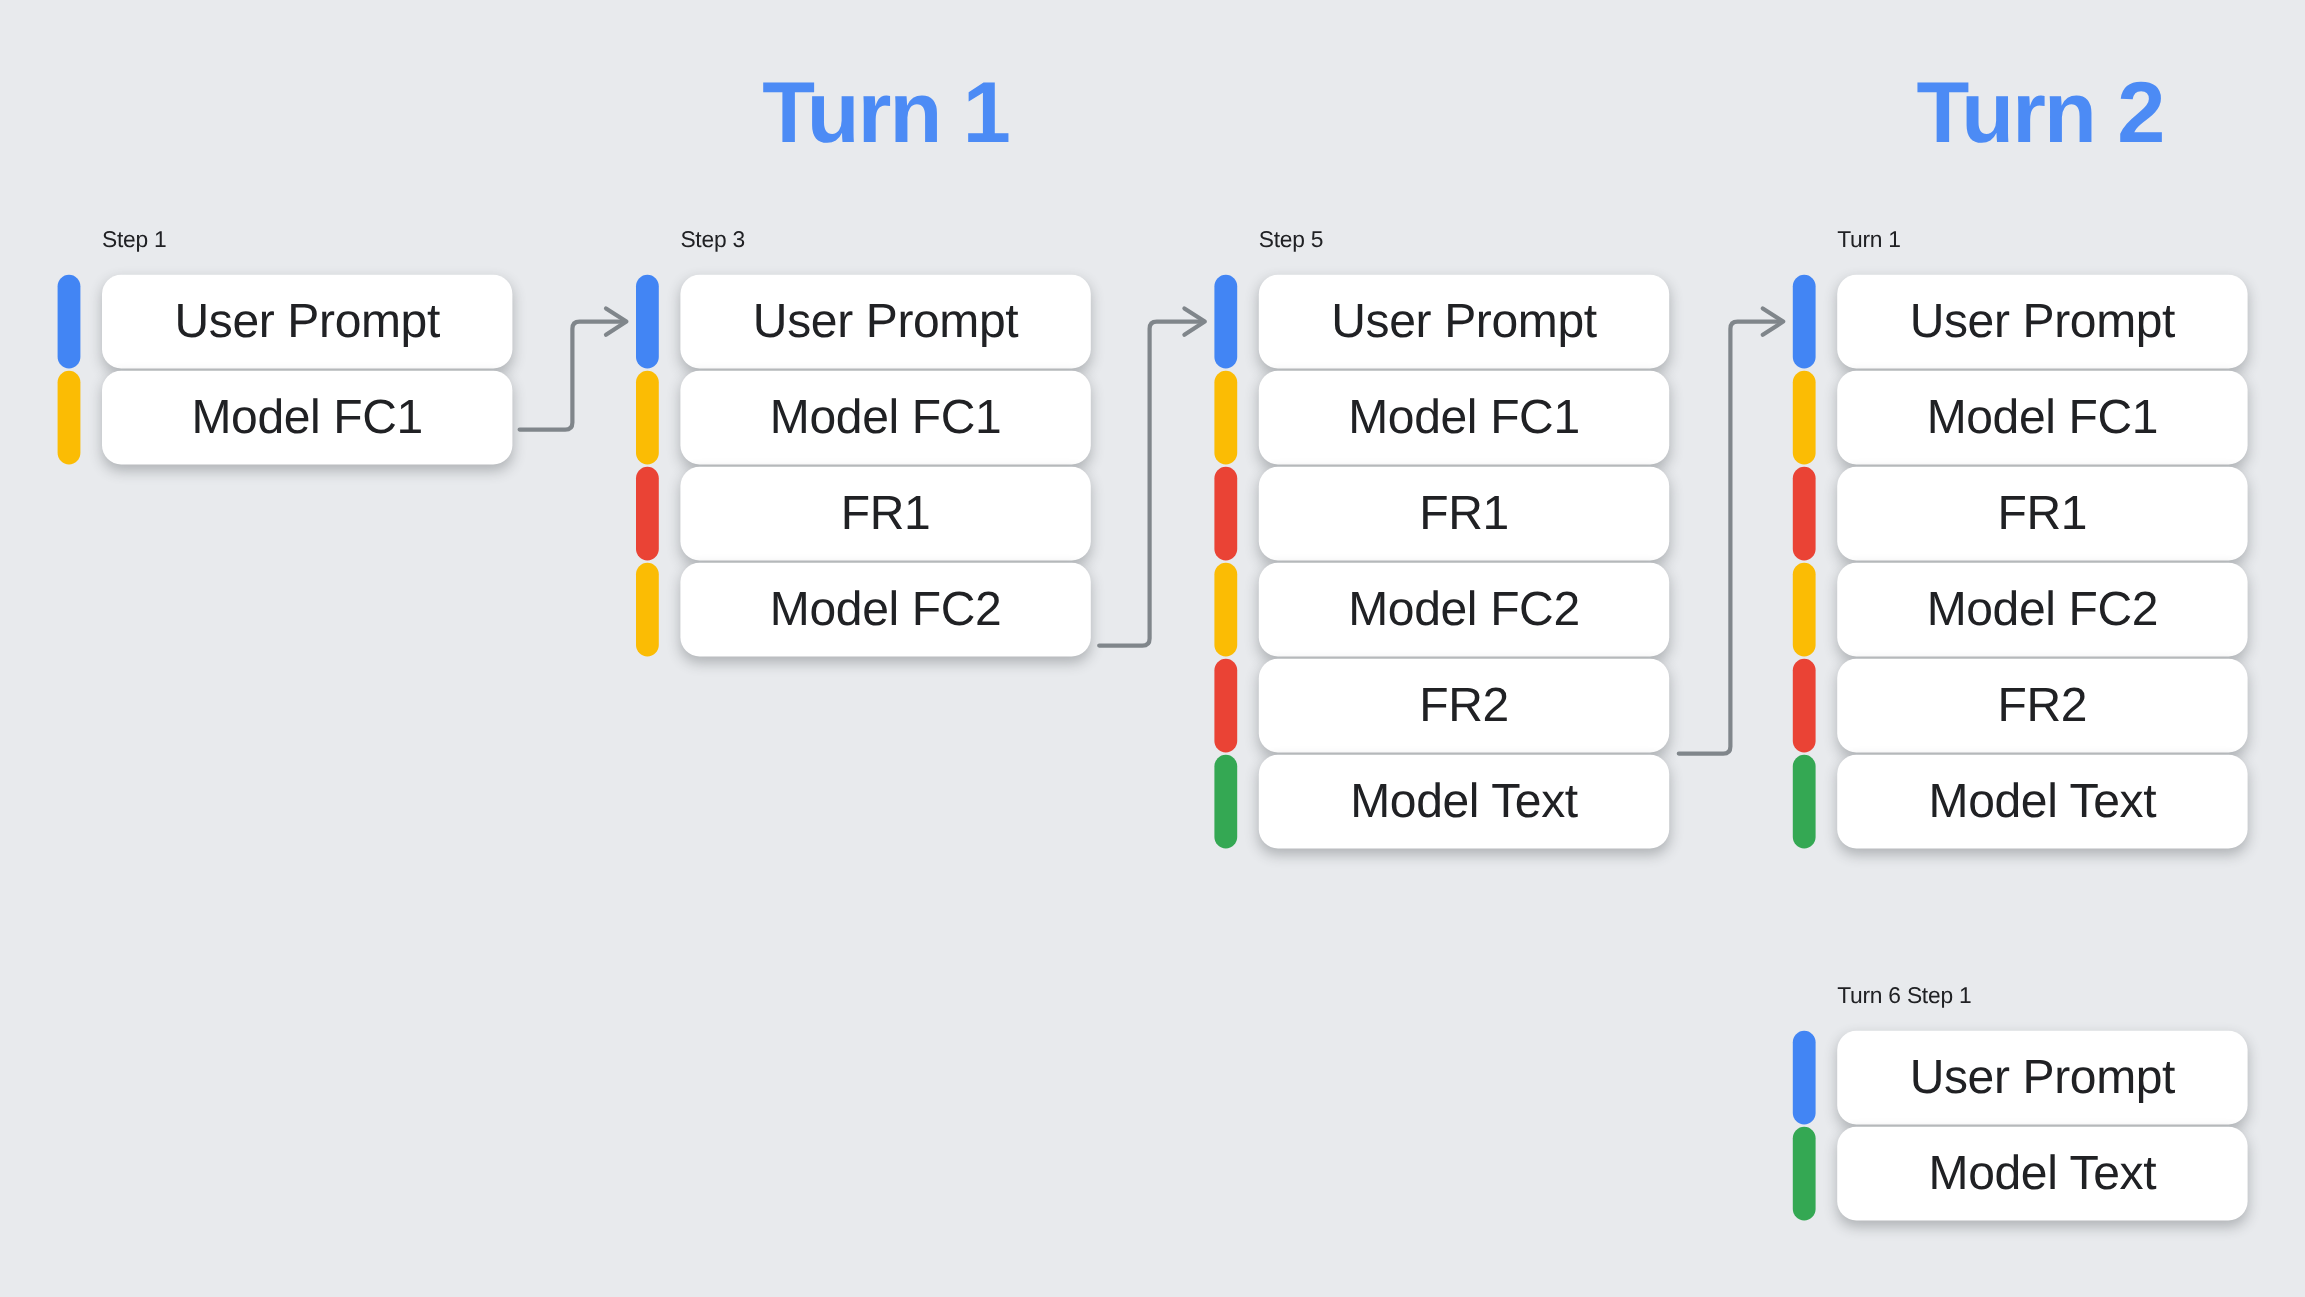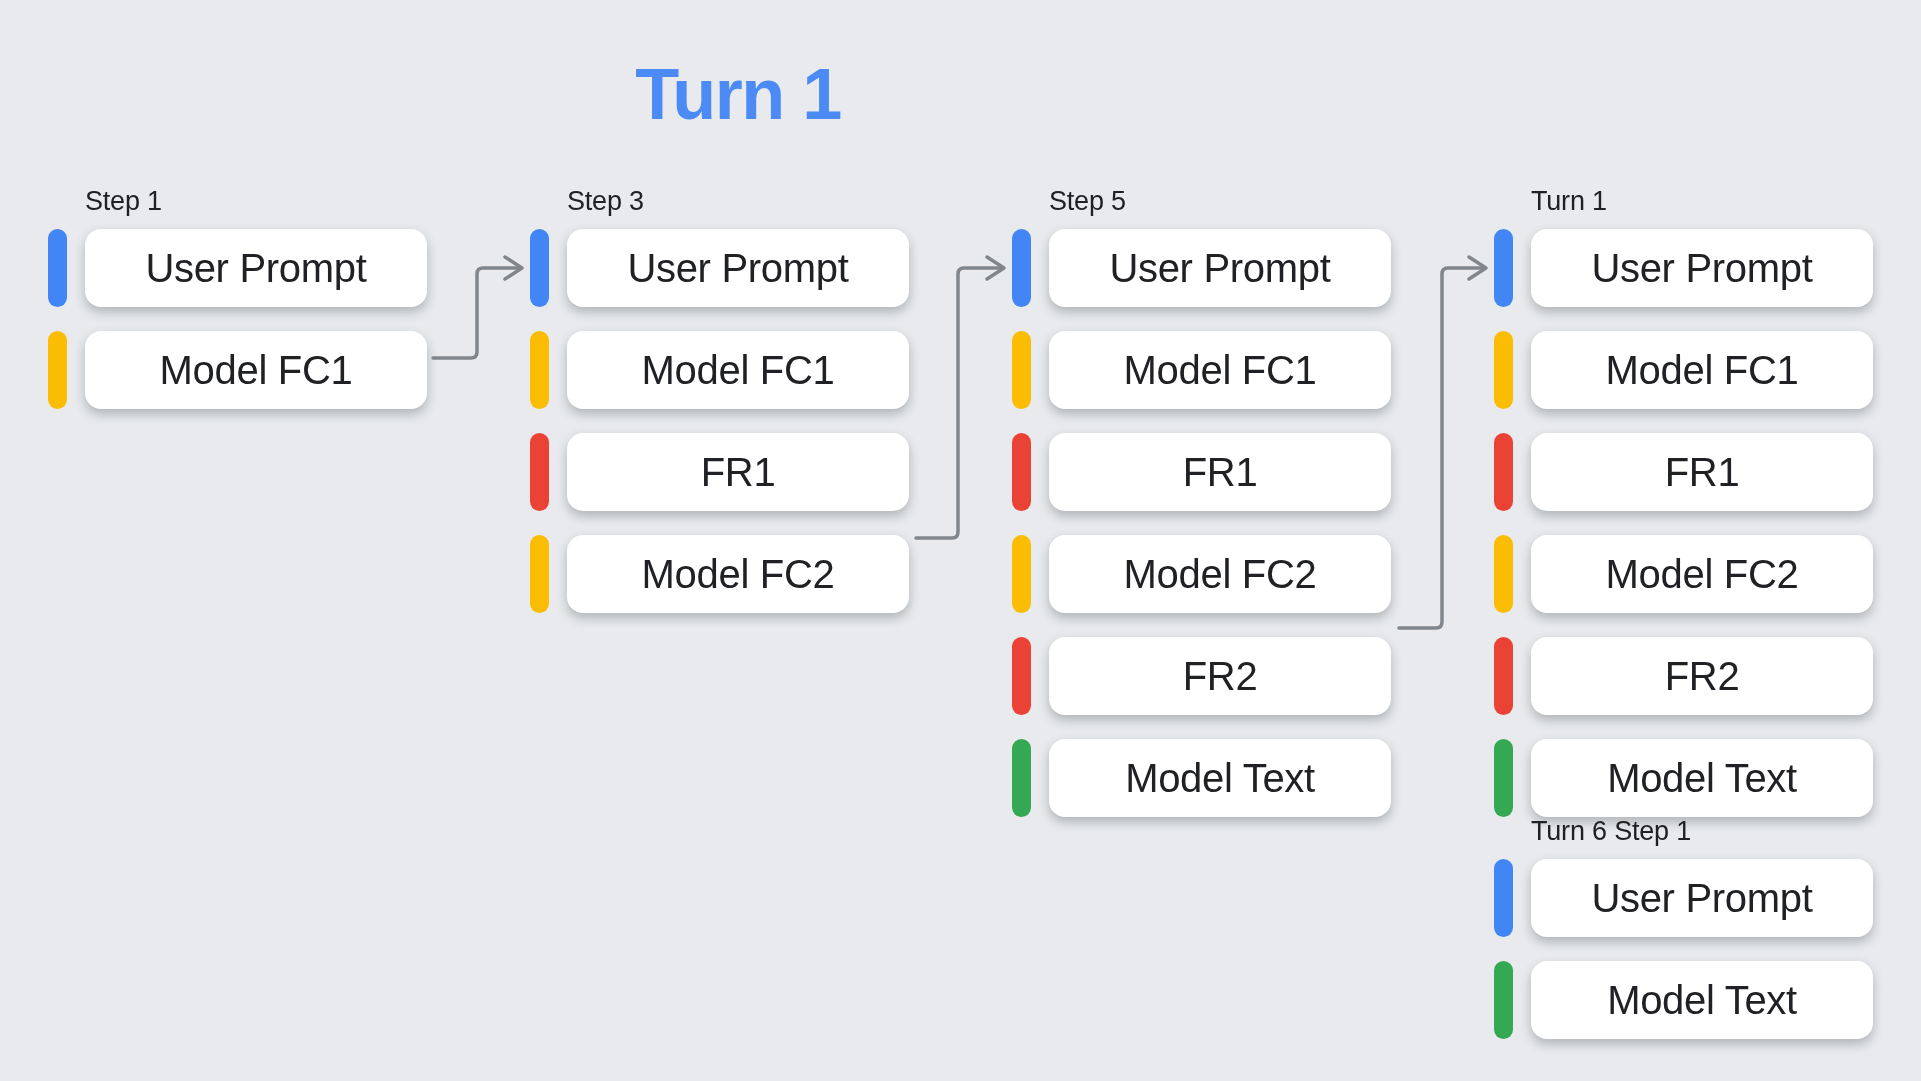"Turn 2" div.turn-header { html: none -> <div>Turn 2</div> }
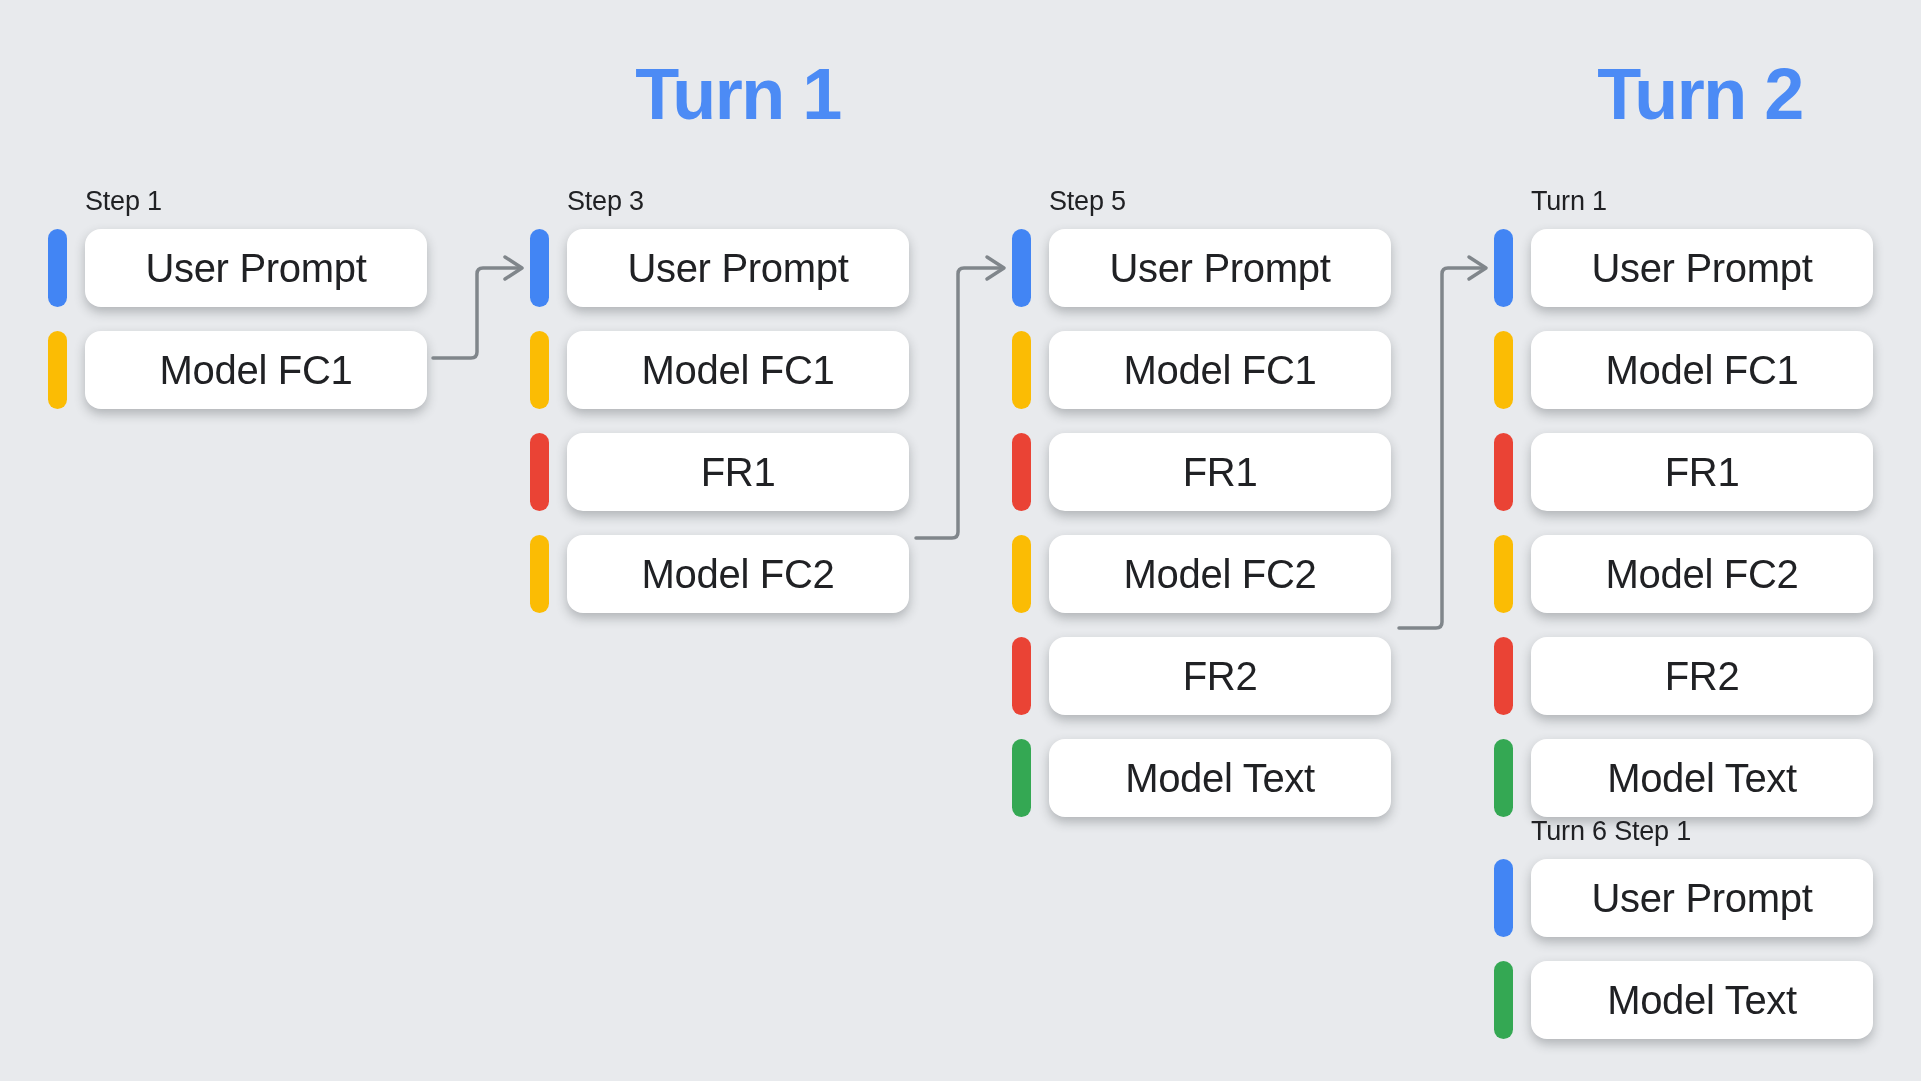"Step 1" .col-label { font-size: 27px -> 19px }
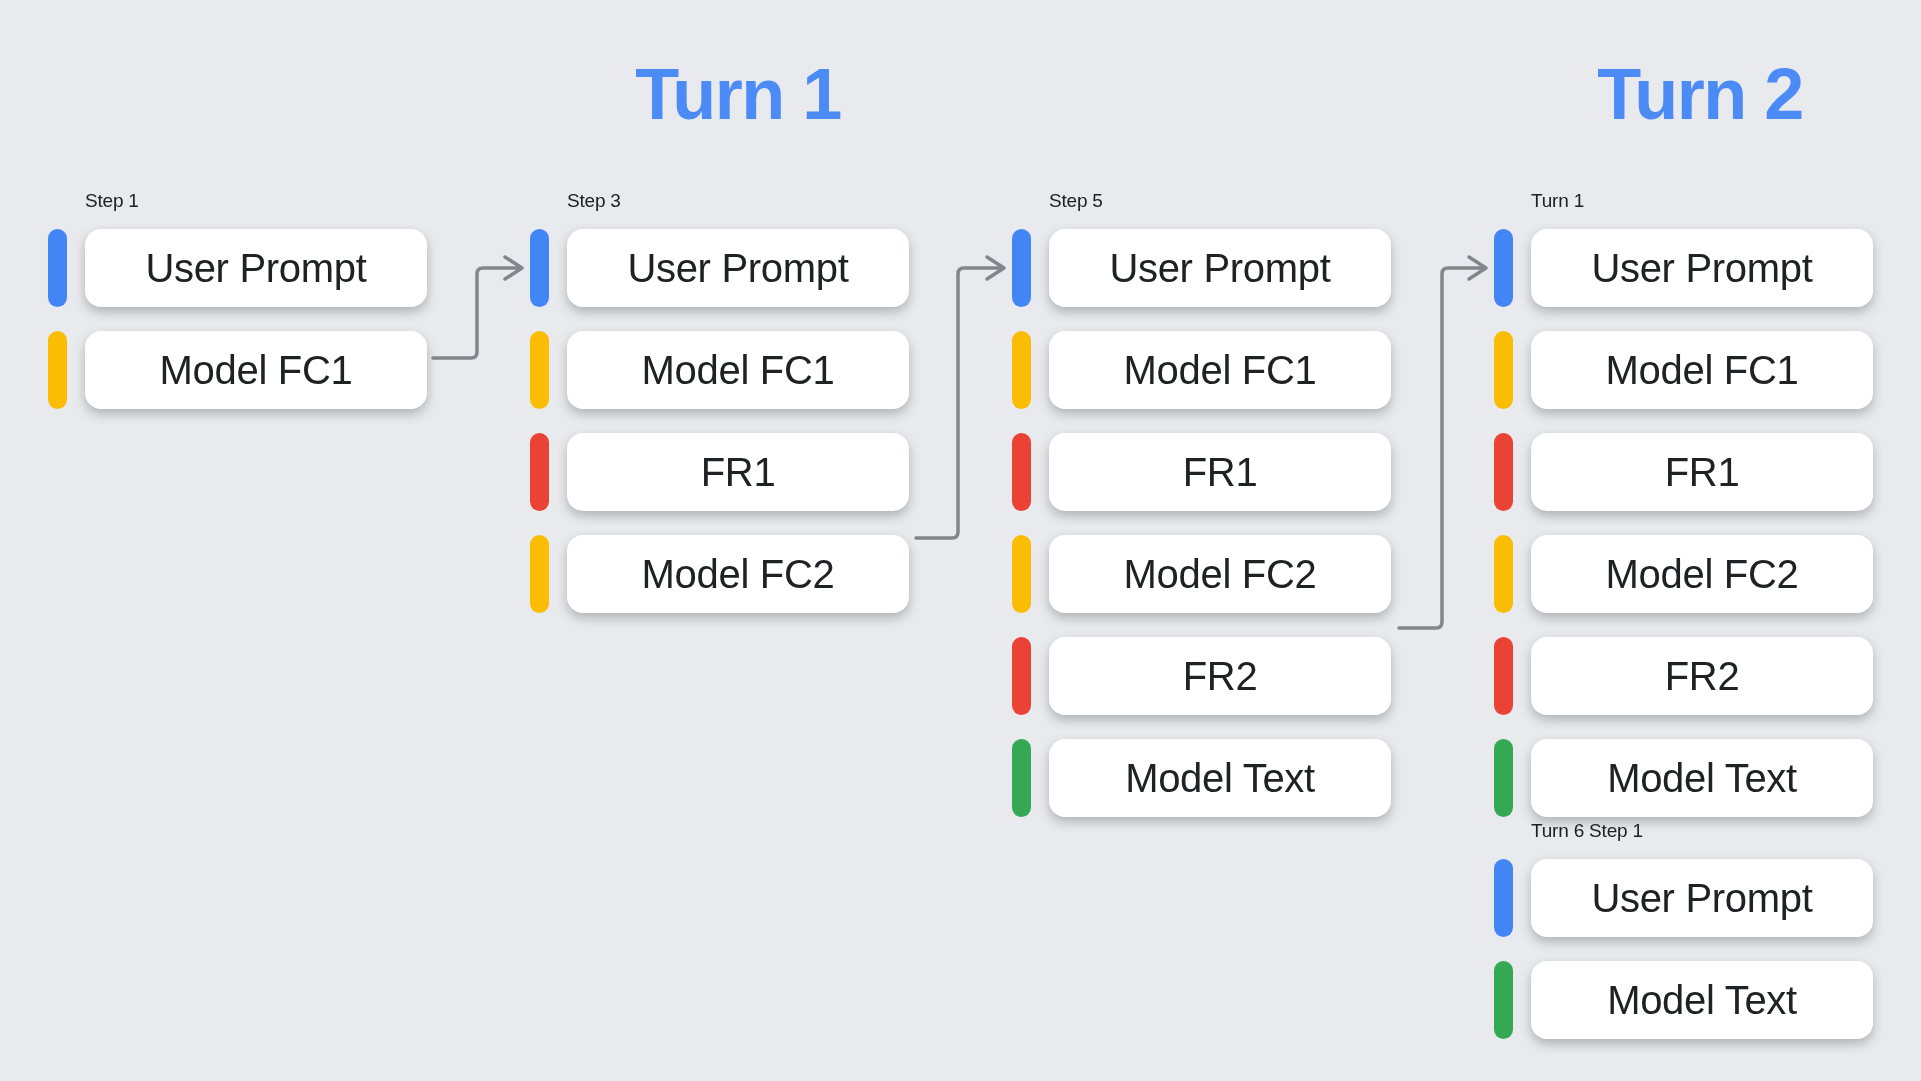"User Prompt" .row { margin-bottom: 24px -> 2px }
